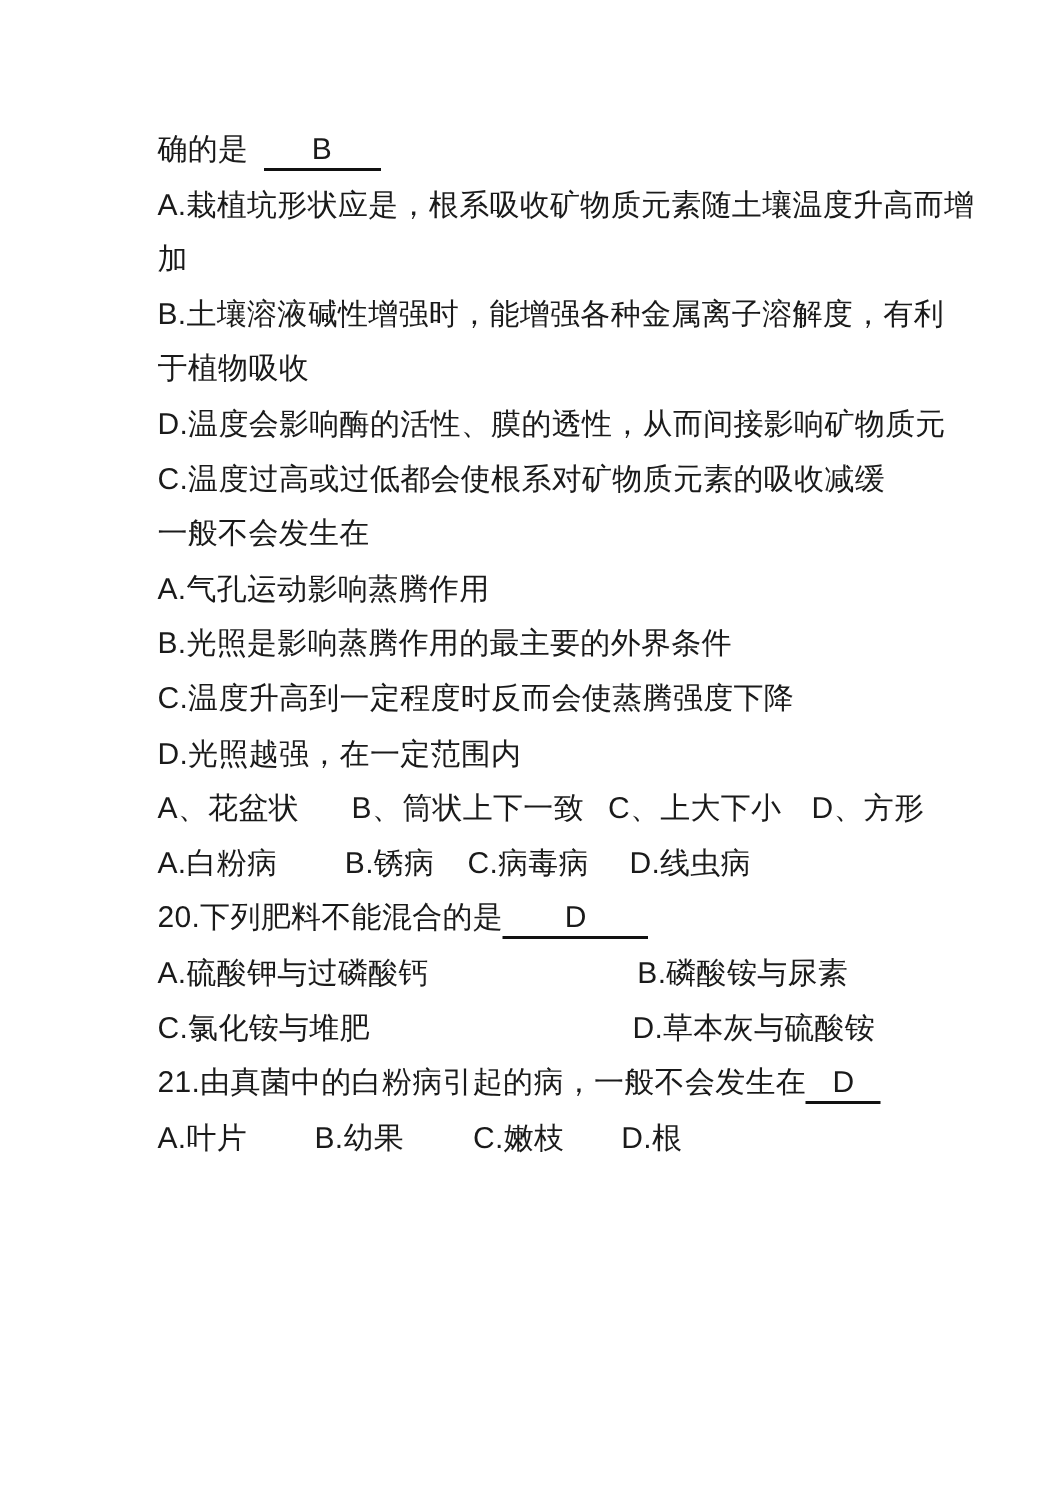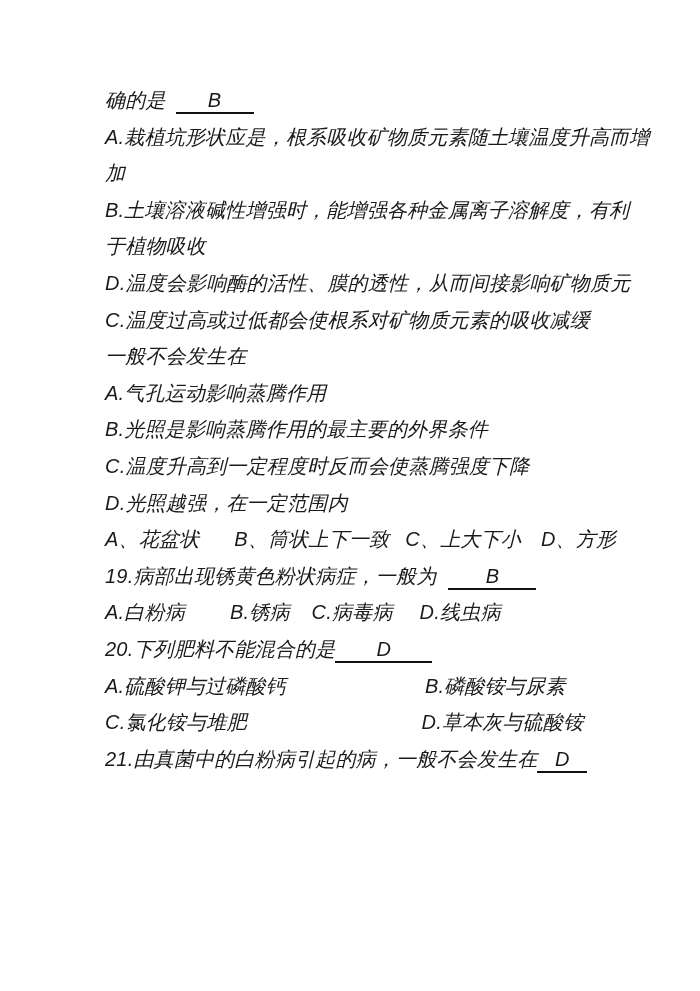"确的是 B" .page { font-style: italic -> none }
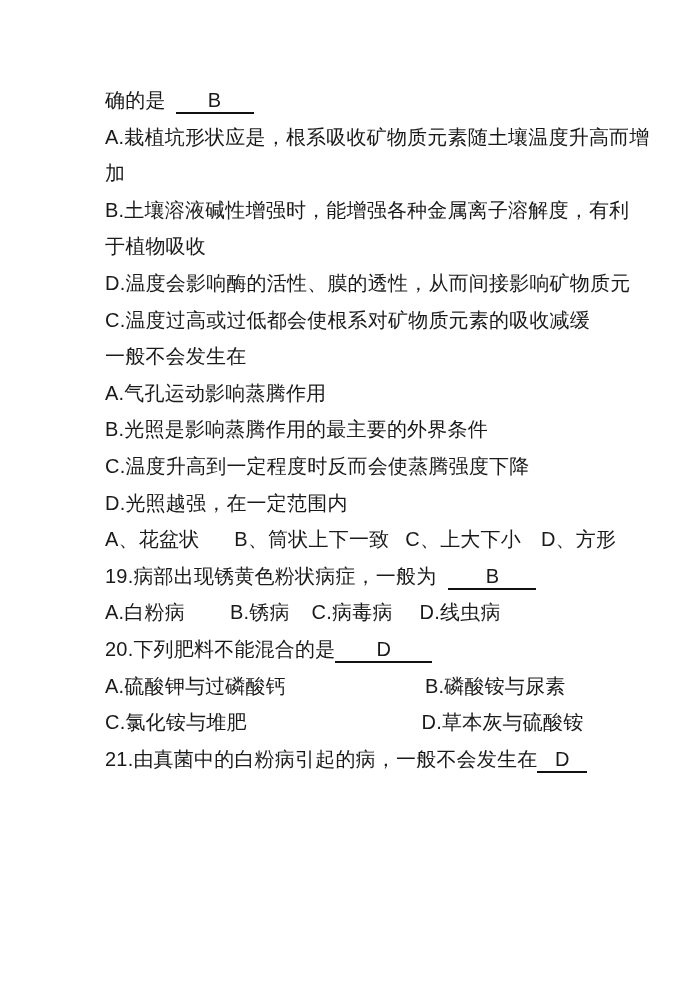"19.病部出现锈黄色粉状病症，一般为 B" div.line { html: <div><span>19.病部出现锈黄色粉状病症，一般为</span><span></span><span>B</span></div> -> none }
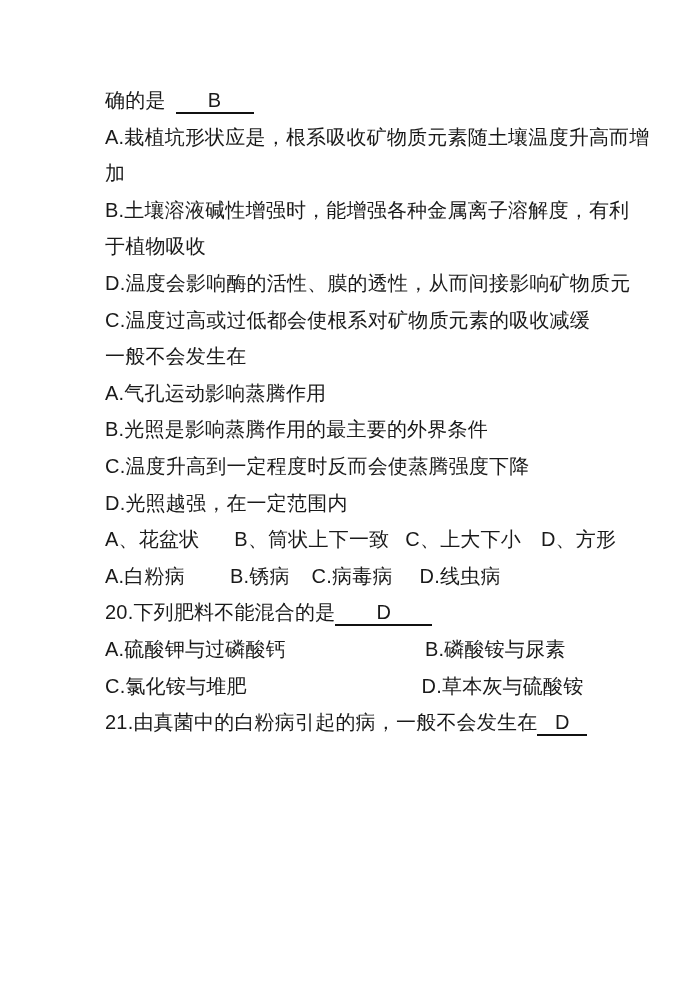"A.叶片 B.幼果 C.嫩枝 D.根" div.line { html: none -> <div><span>A.叶片</span><span></span><span>B.幼果</span><span></span><span>C.嫩枝</span><span></span><span>D.根</span></div> }
